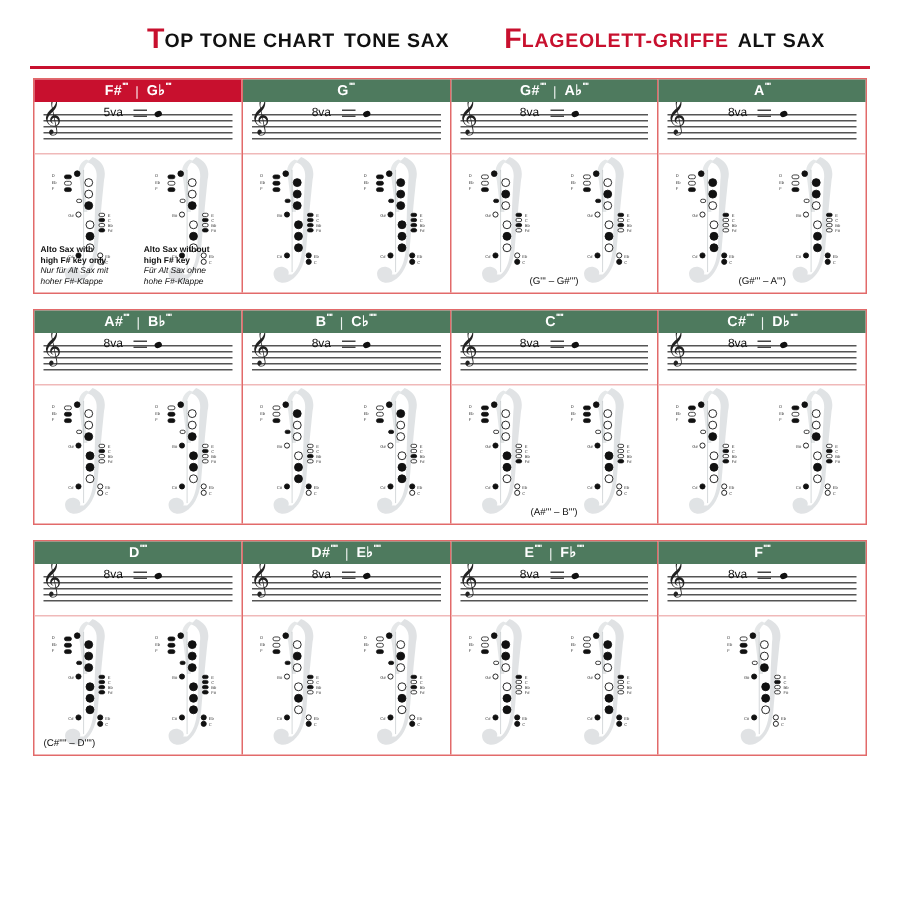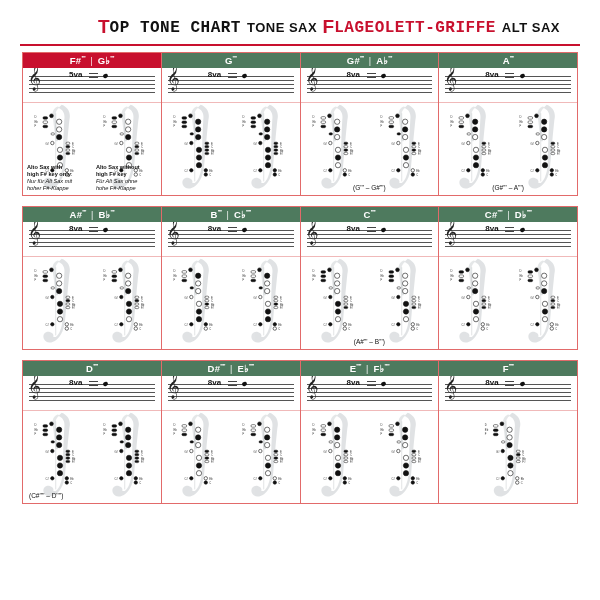"OP TONE CHART" .capword { font-family: Liberation Mono, monospace -> none; font-size: 16px -> 13px }
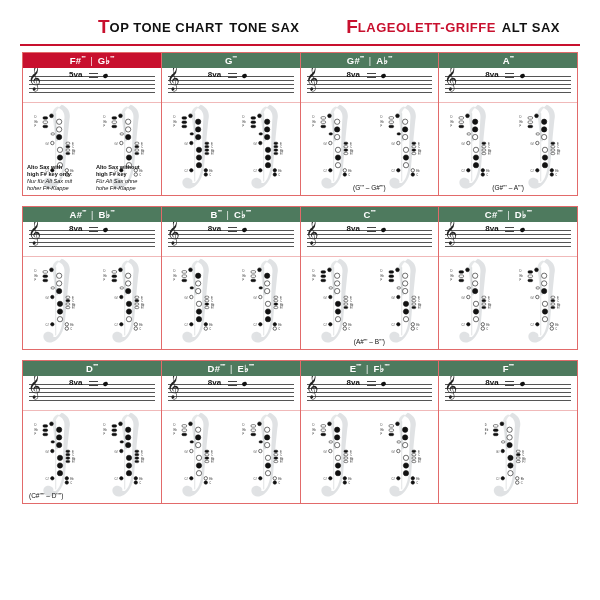"FLAGEOLETT-GRIFFE ALT SAX" .title-right { right: 20px -> 30px }
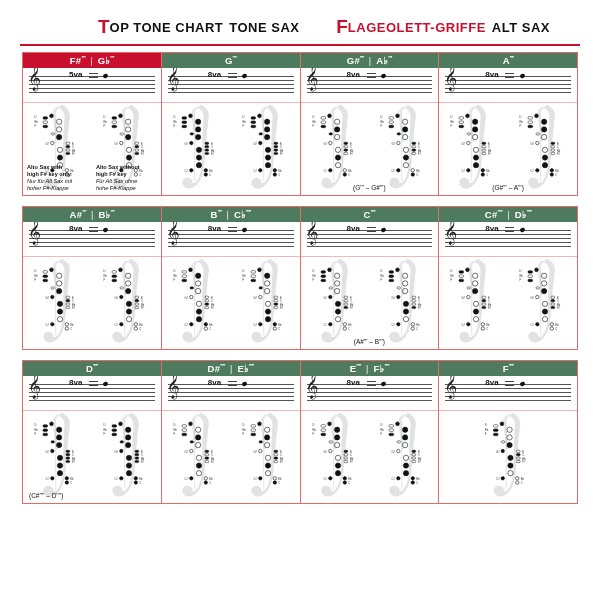"5va" .staffnote { font-weight: bold -> normal }
